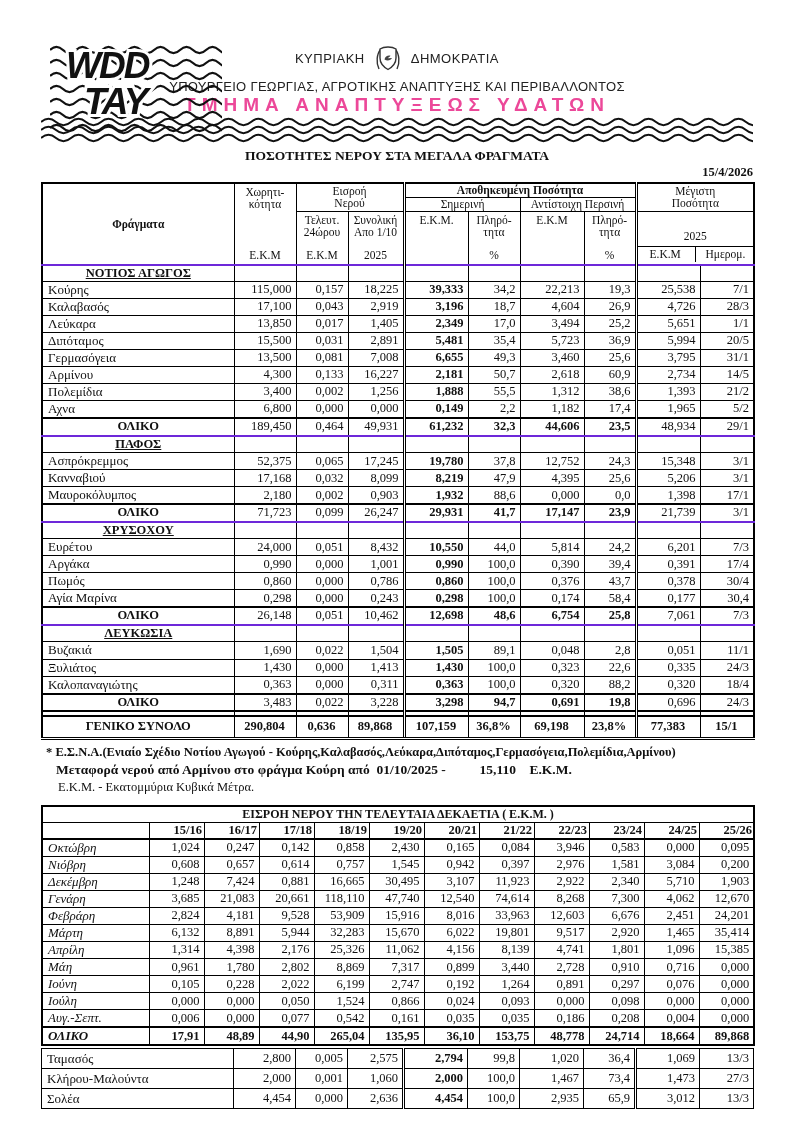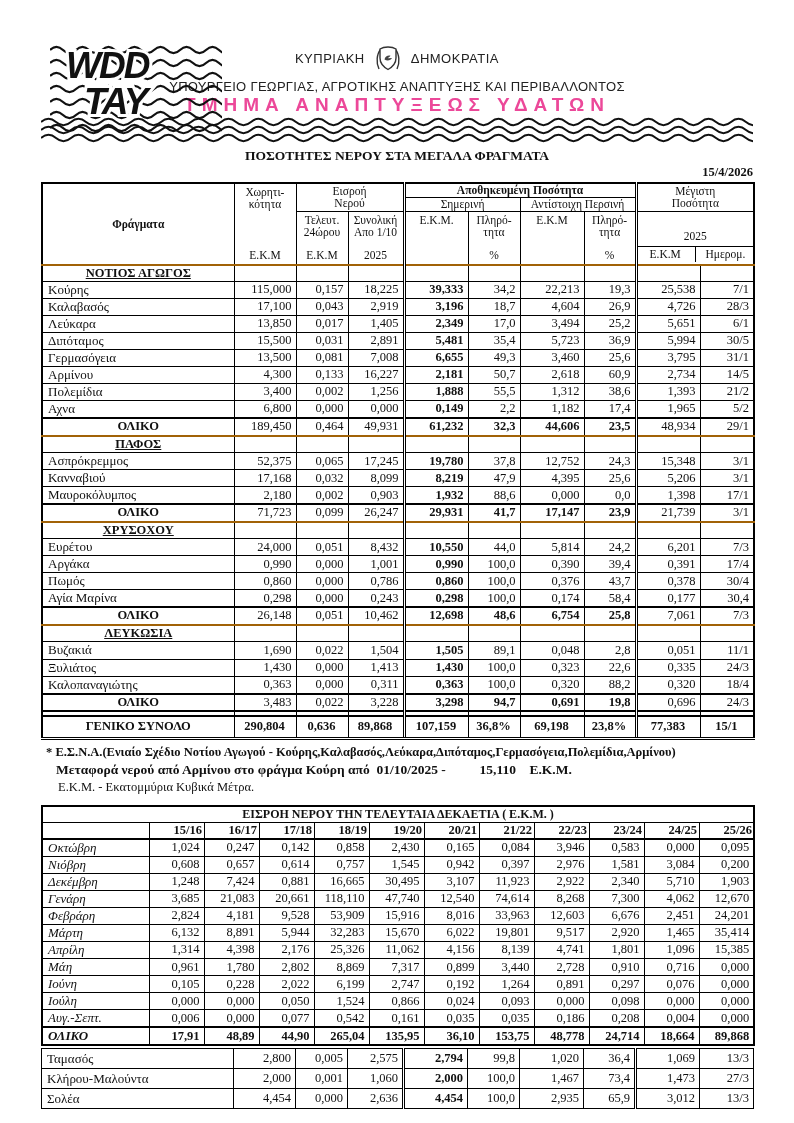"ΝΟΤΙΟΣ ΑΓΩΓΟΣ" .row-section td { border-top: 2px solid #a16207 -> 2px solid #6d28d9 }
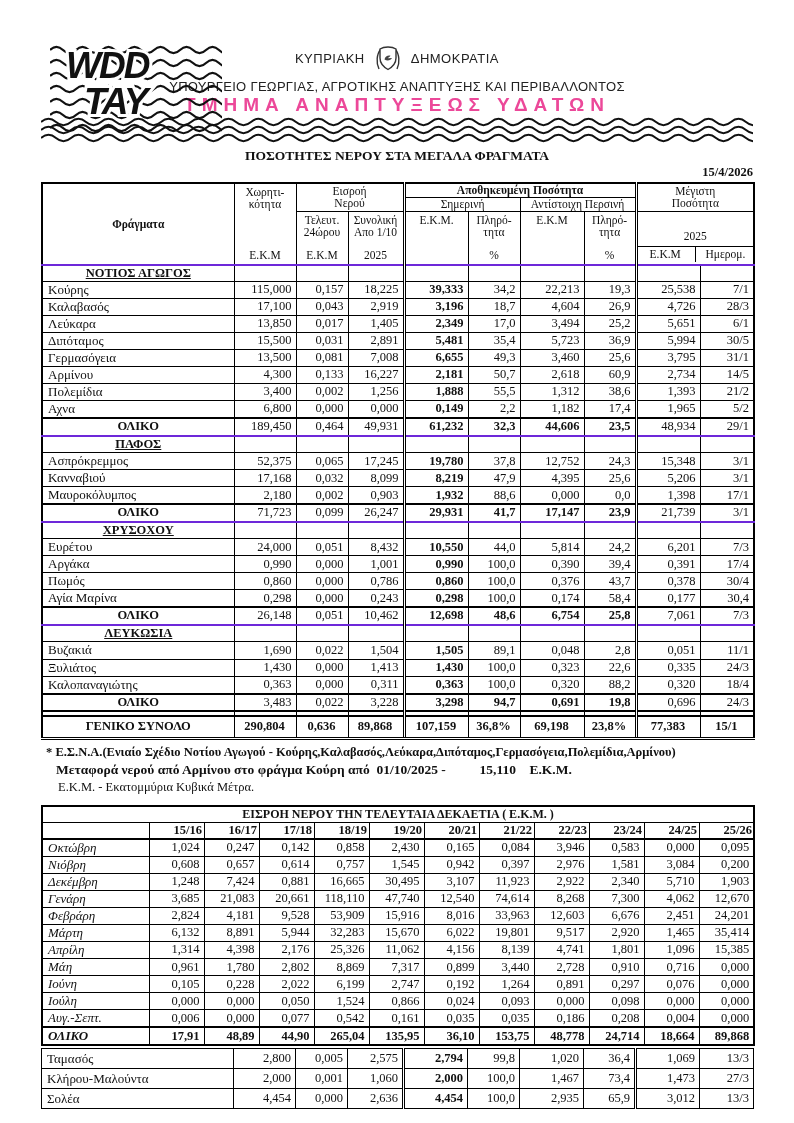"6/1" td.num { text: 6/1 -> 1/1 }
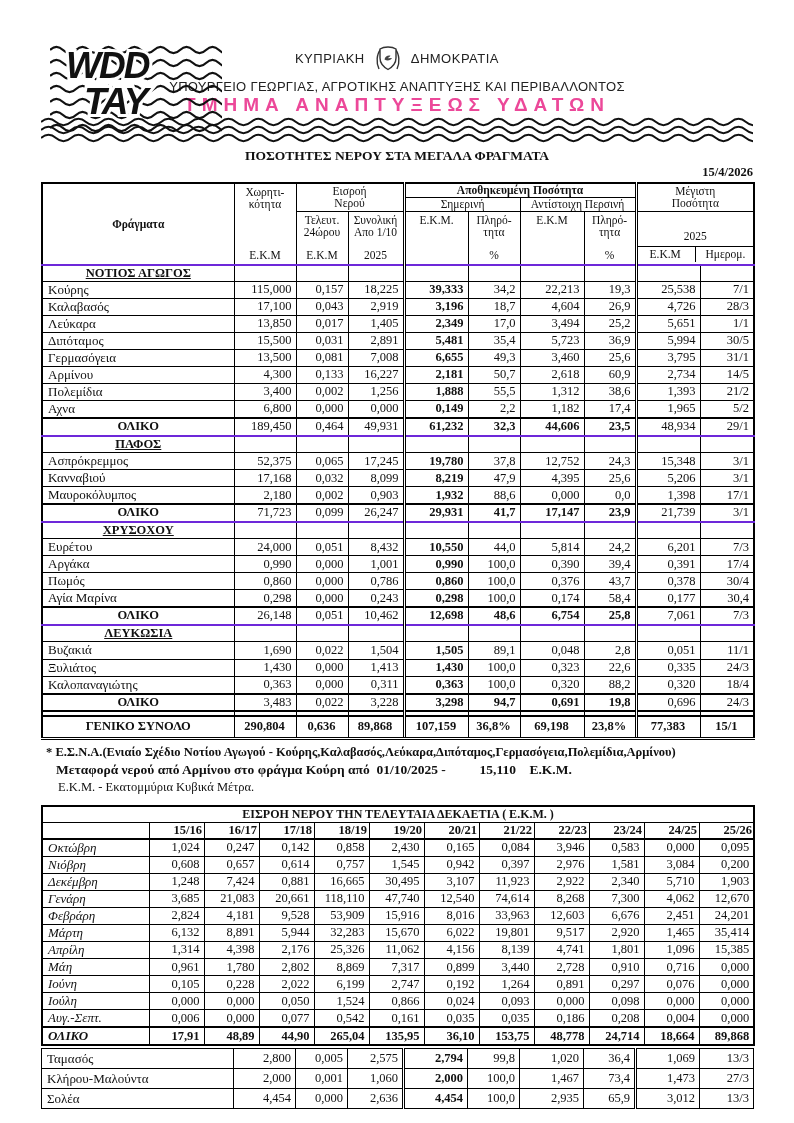"30/5" td.num { text: 30/5 -> 20/5 }
